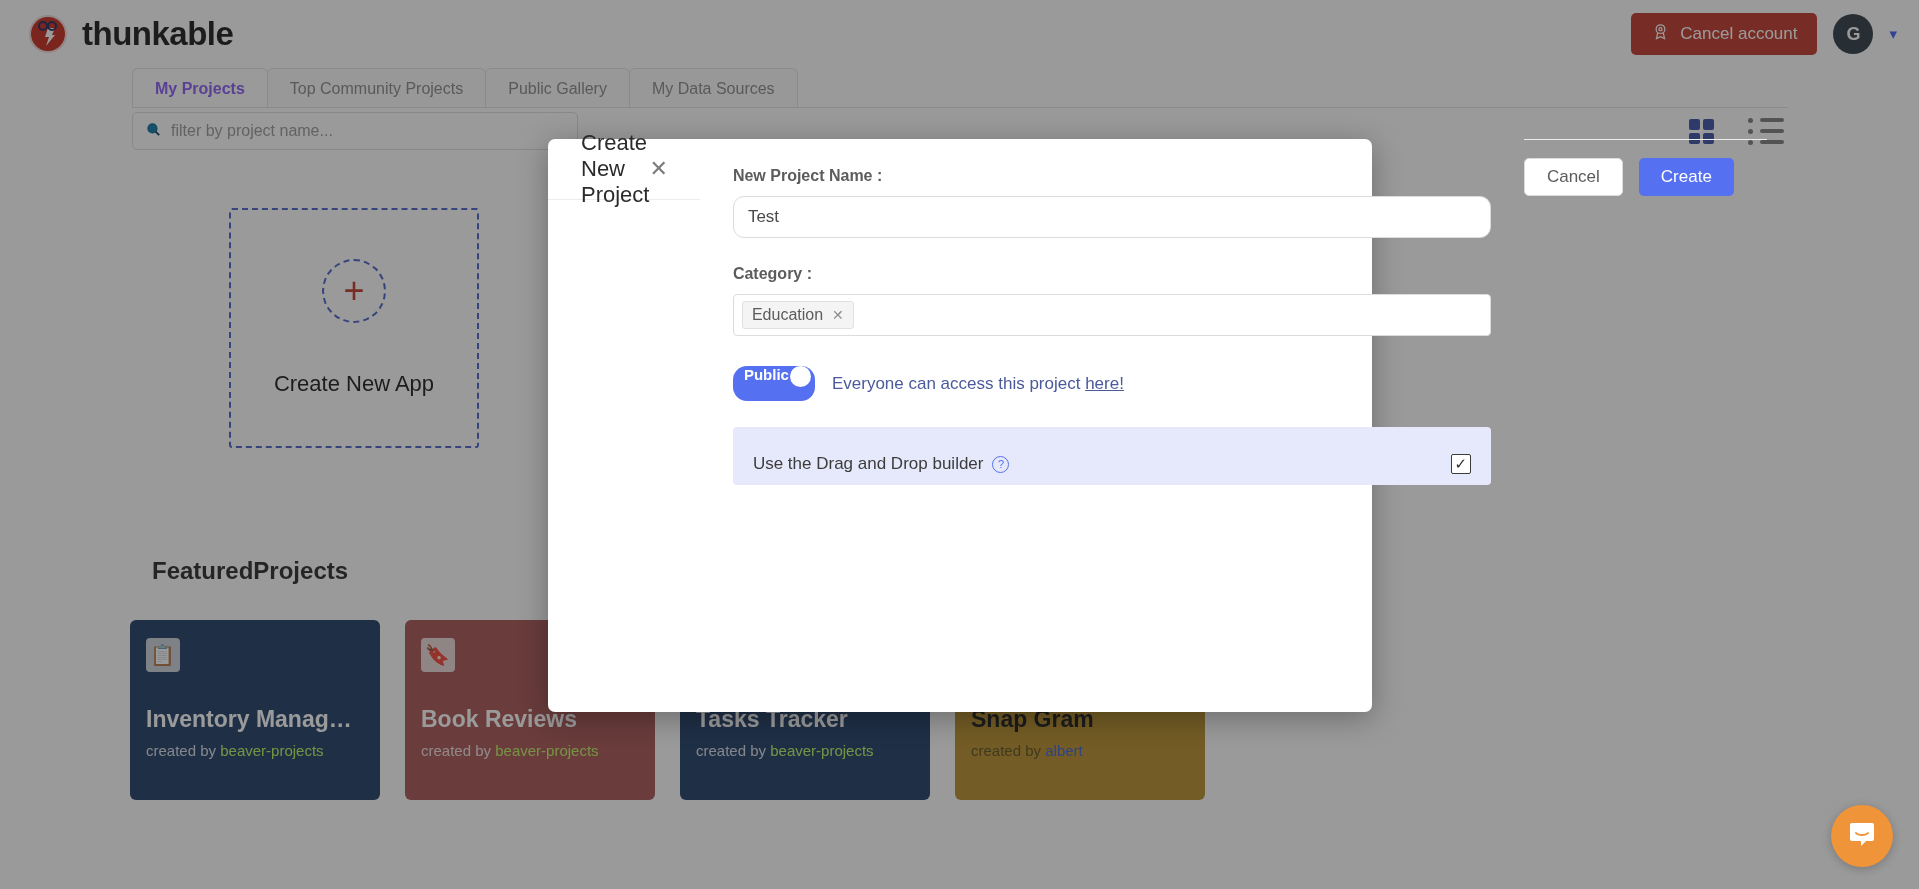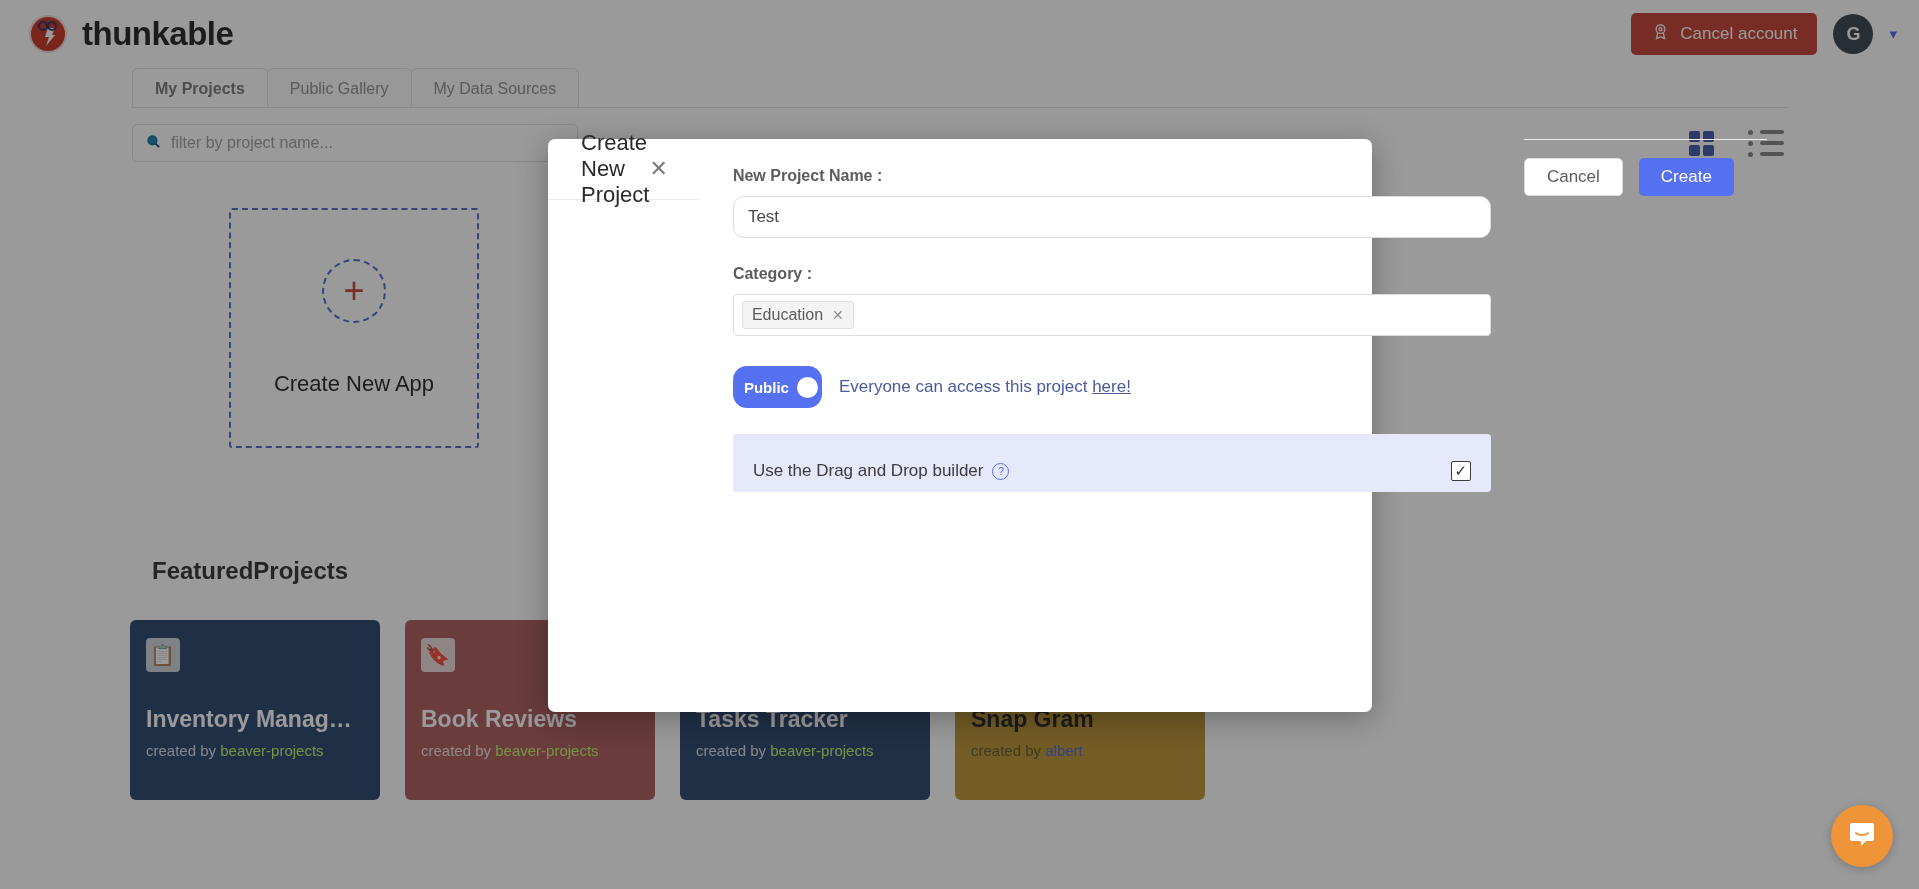"My Projects" .tab.active { color: #737373 -> #8b5cf6 }
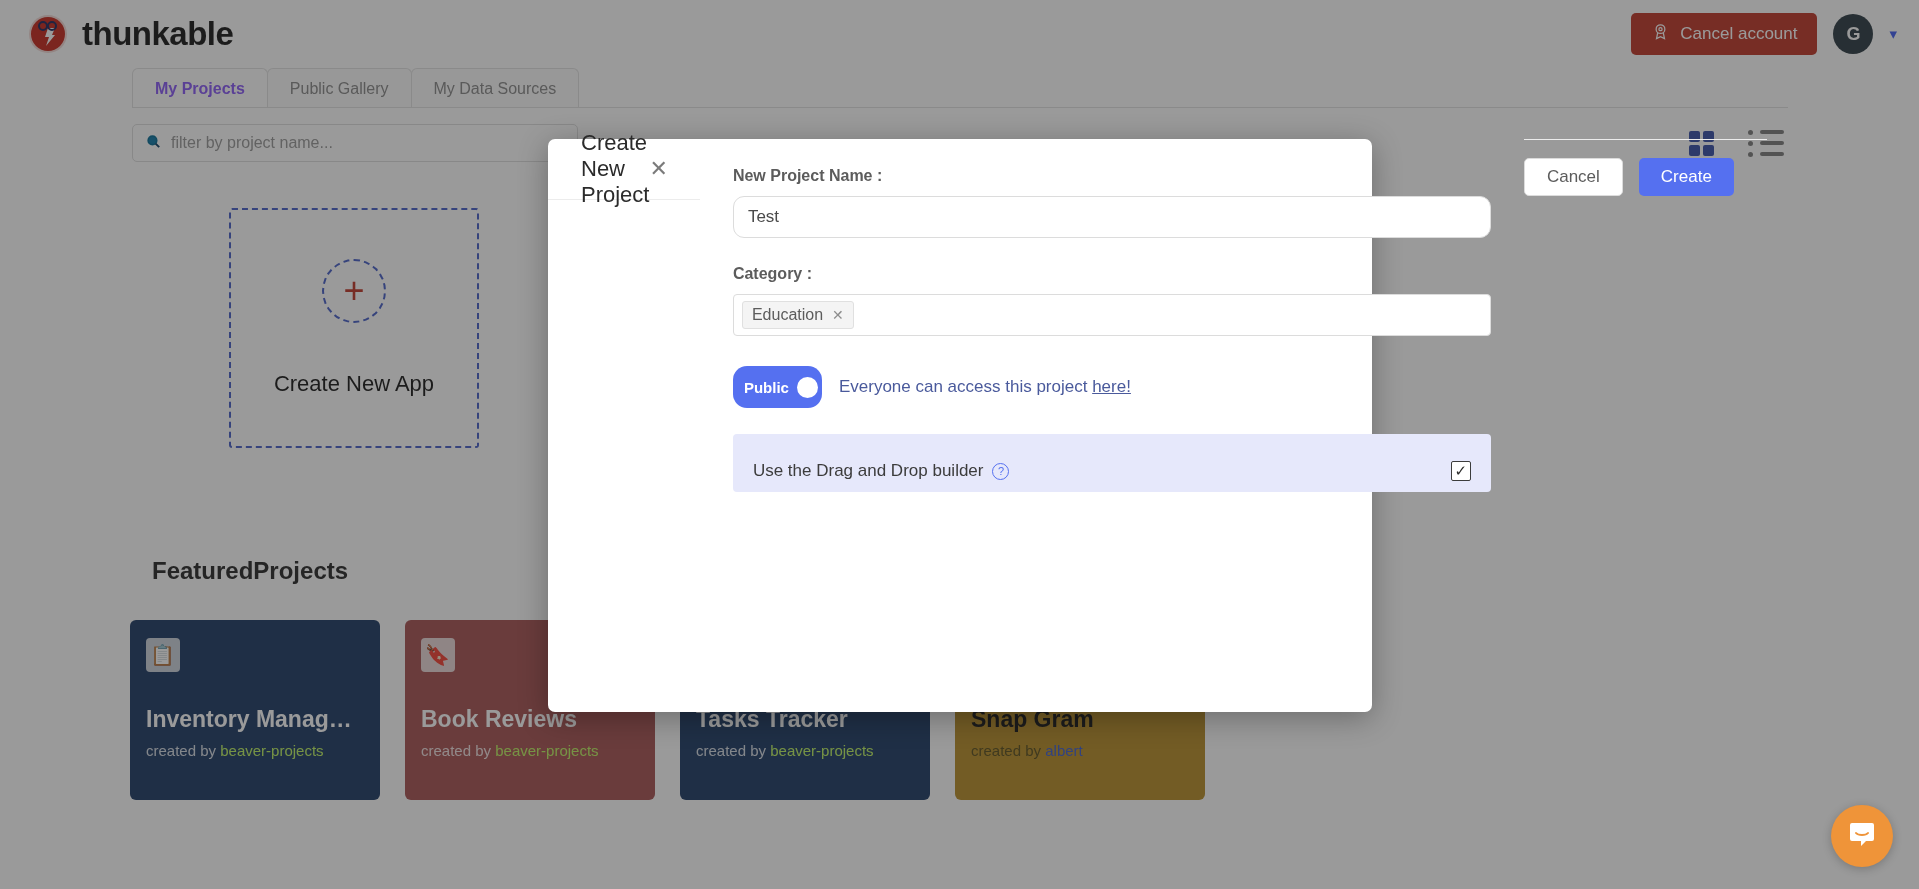"Top Community Projects" div.tab { html: none -> <div> <span>Top Community Projects</span> </div> }
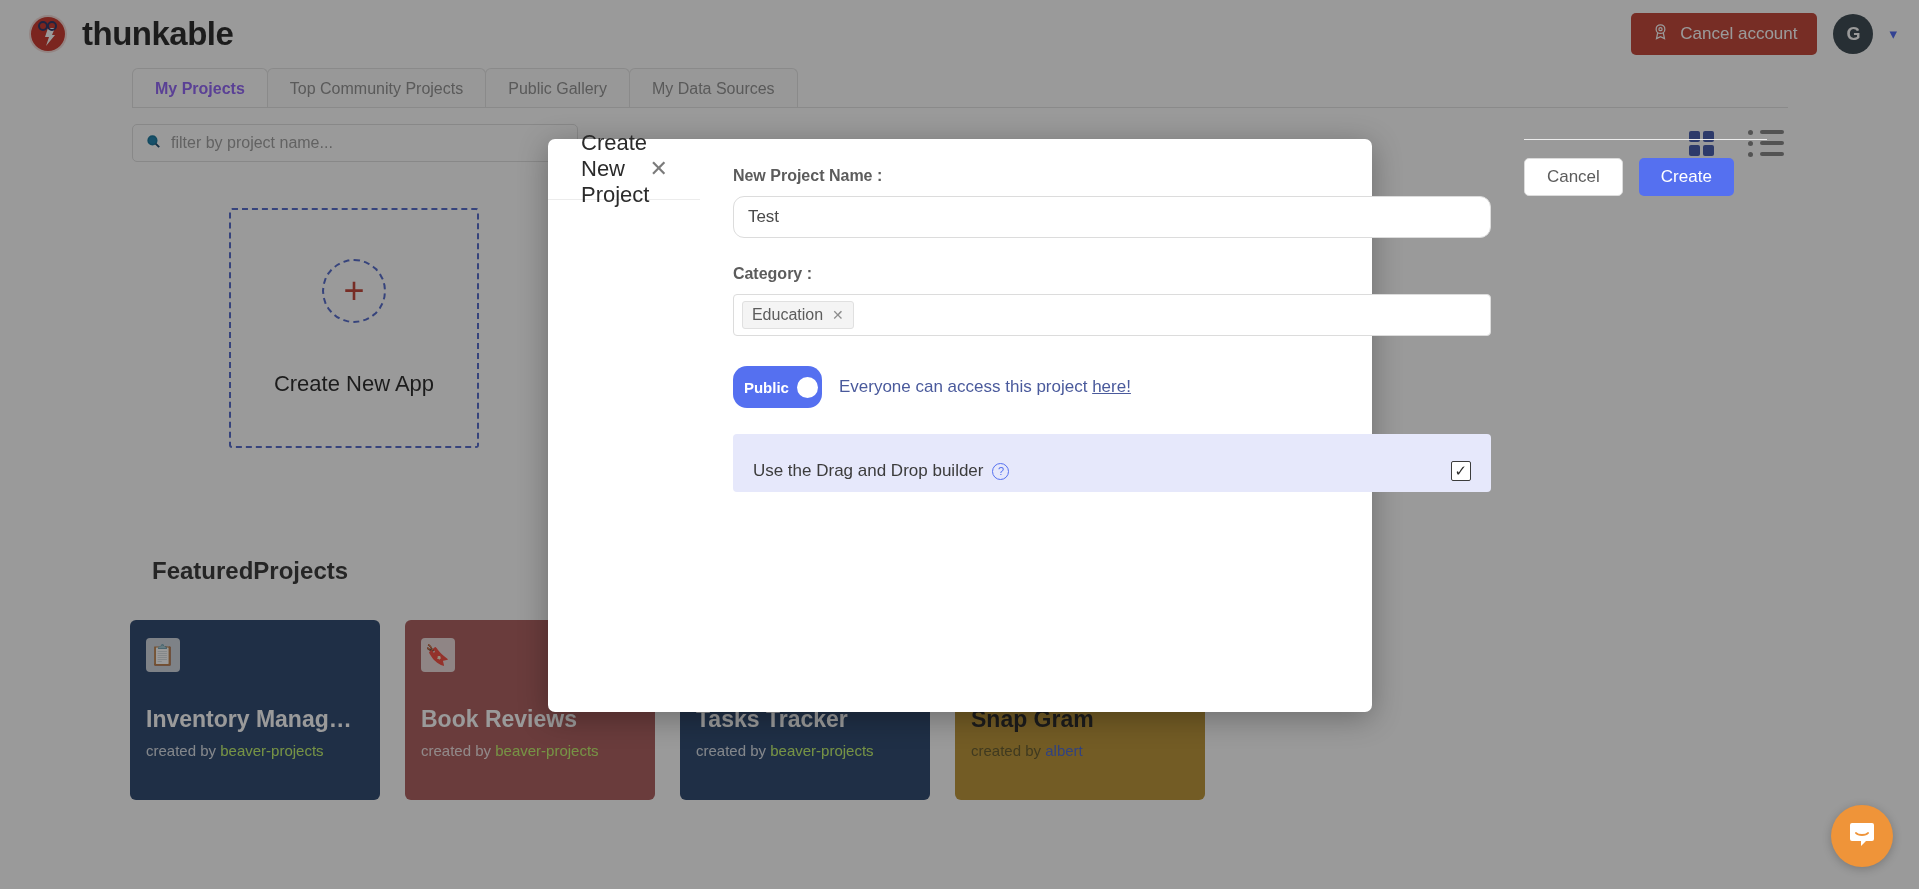"filter by project name..." .filter-row { top: 124px -> 112px }
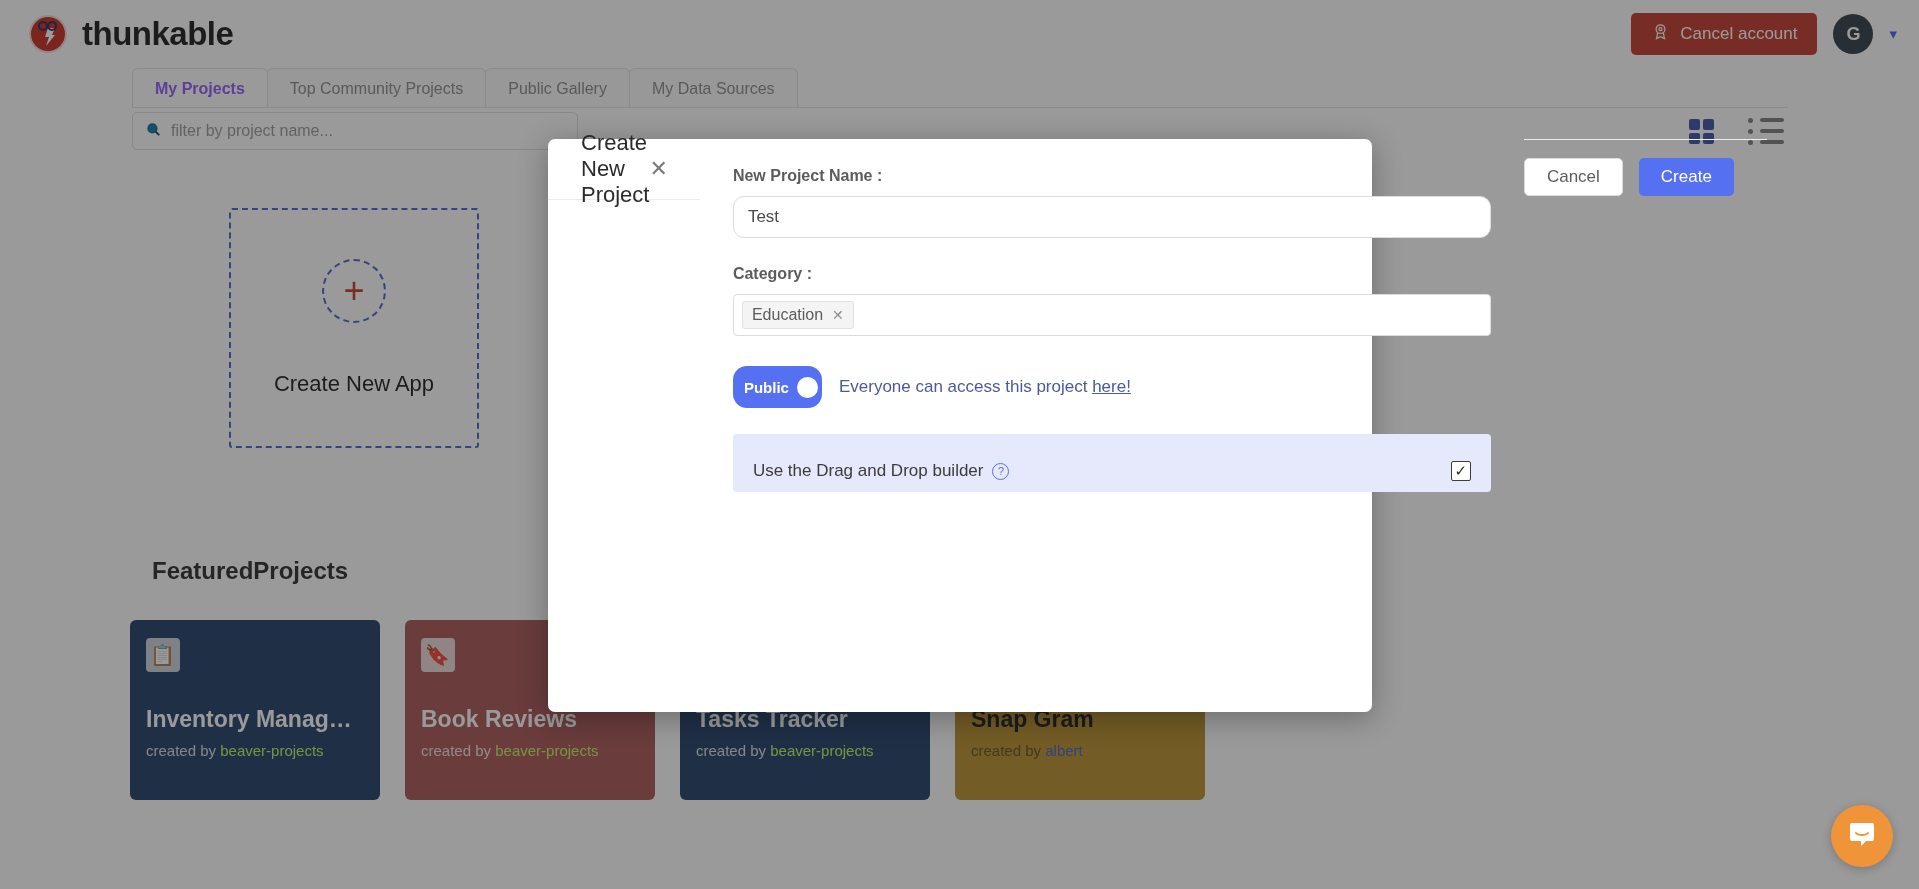"Public" .toggle { align-items: center -> flex-start; gap: 8px -> 1px; height: 42px -> 35px }
